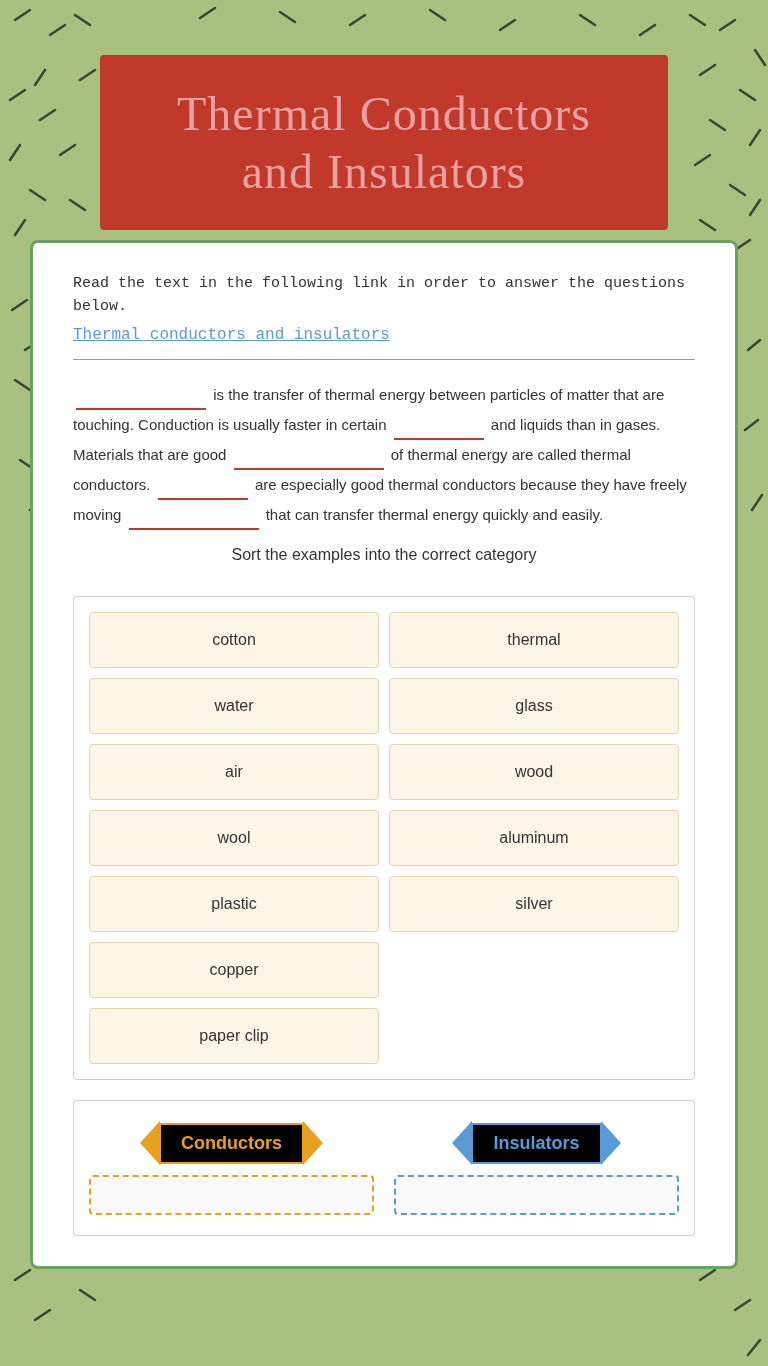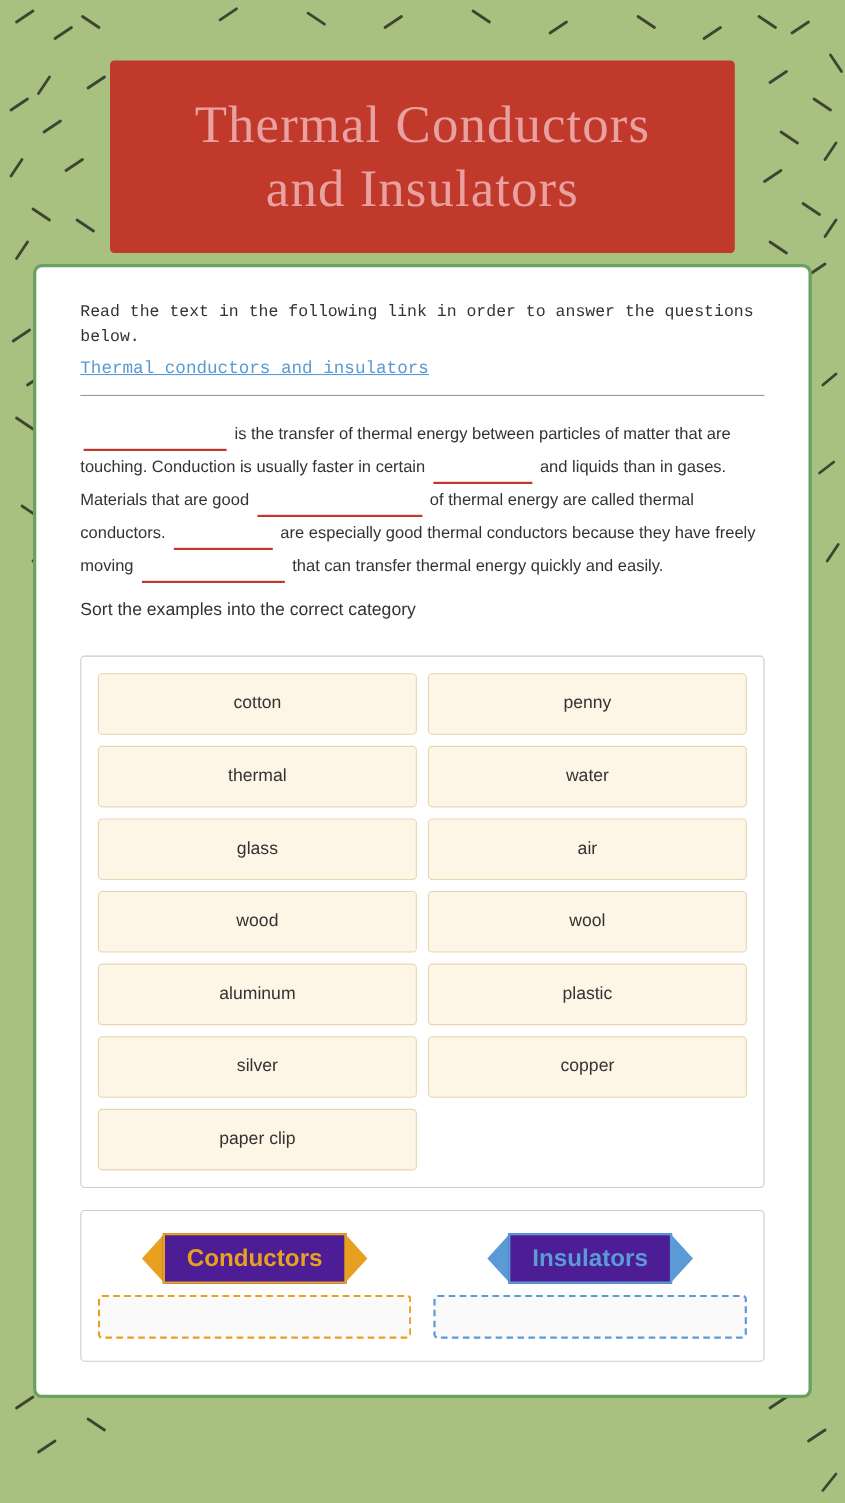"Sort the examples into the" .sort-instruction { text-align: none -> center }
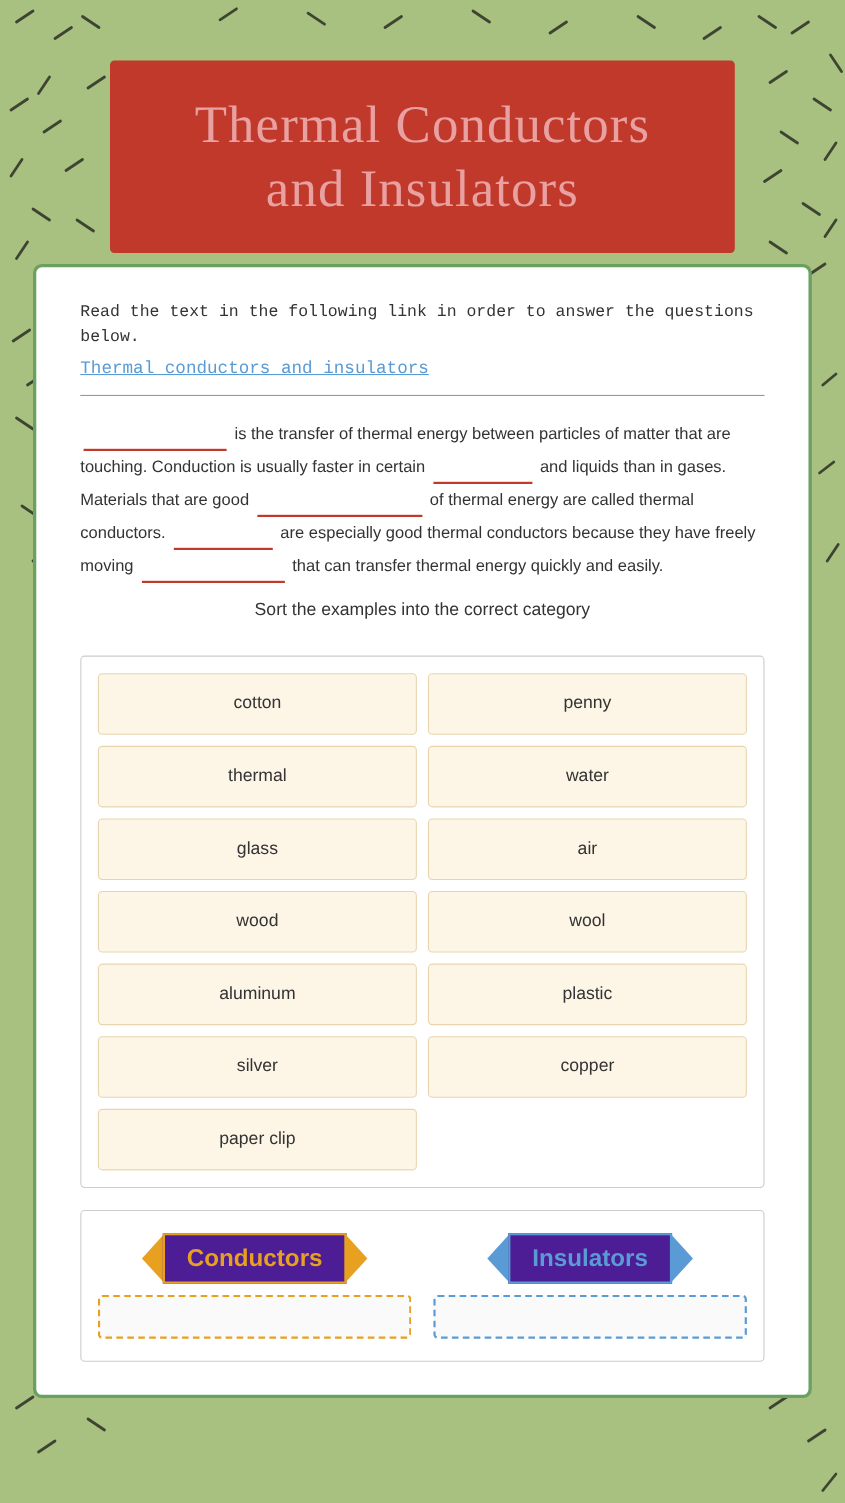"penny" div.sort-item { html: <div>penny</div> -> none }
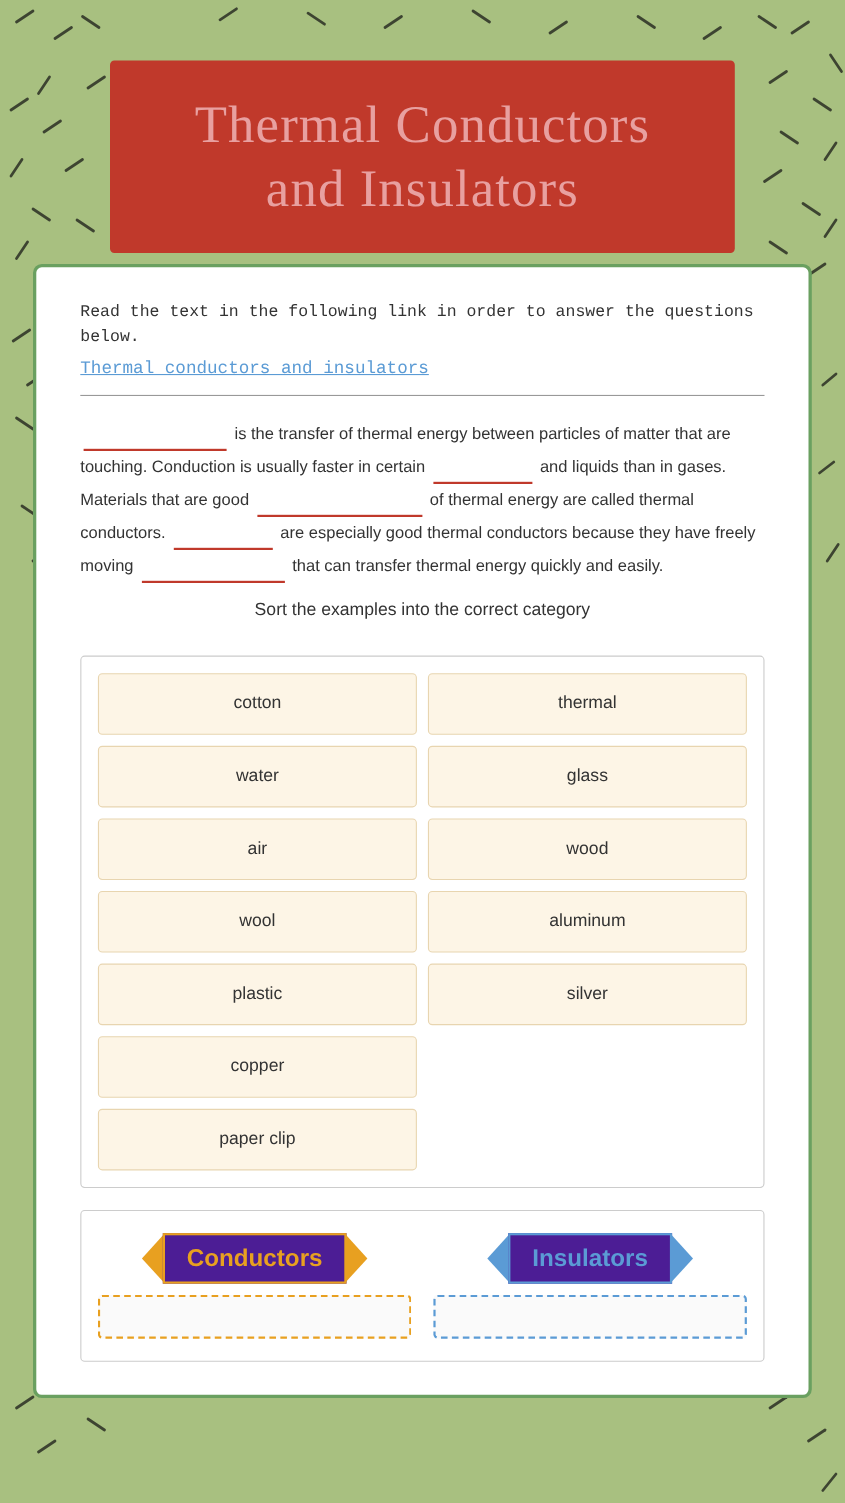"Conductors" .category-label-box { background: #4c1d95 -> #000000; font-size: 22px -> 18px }
